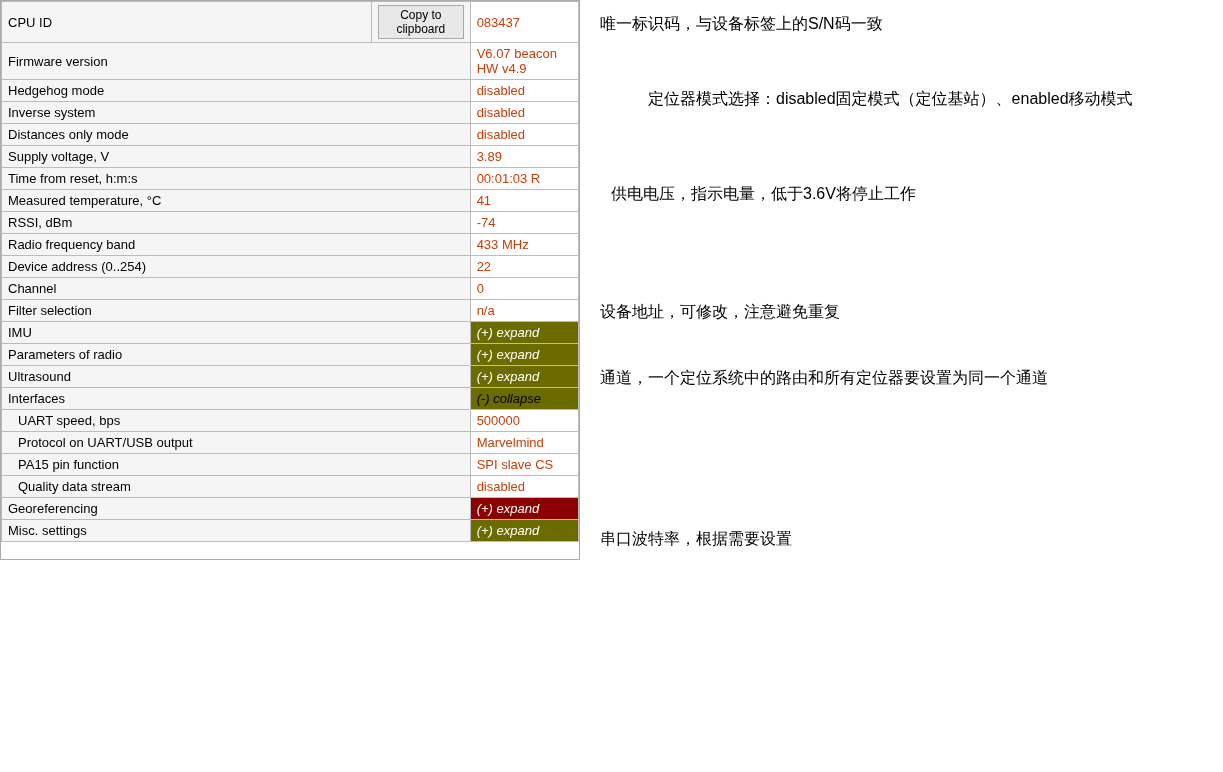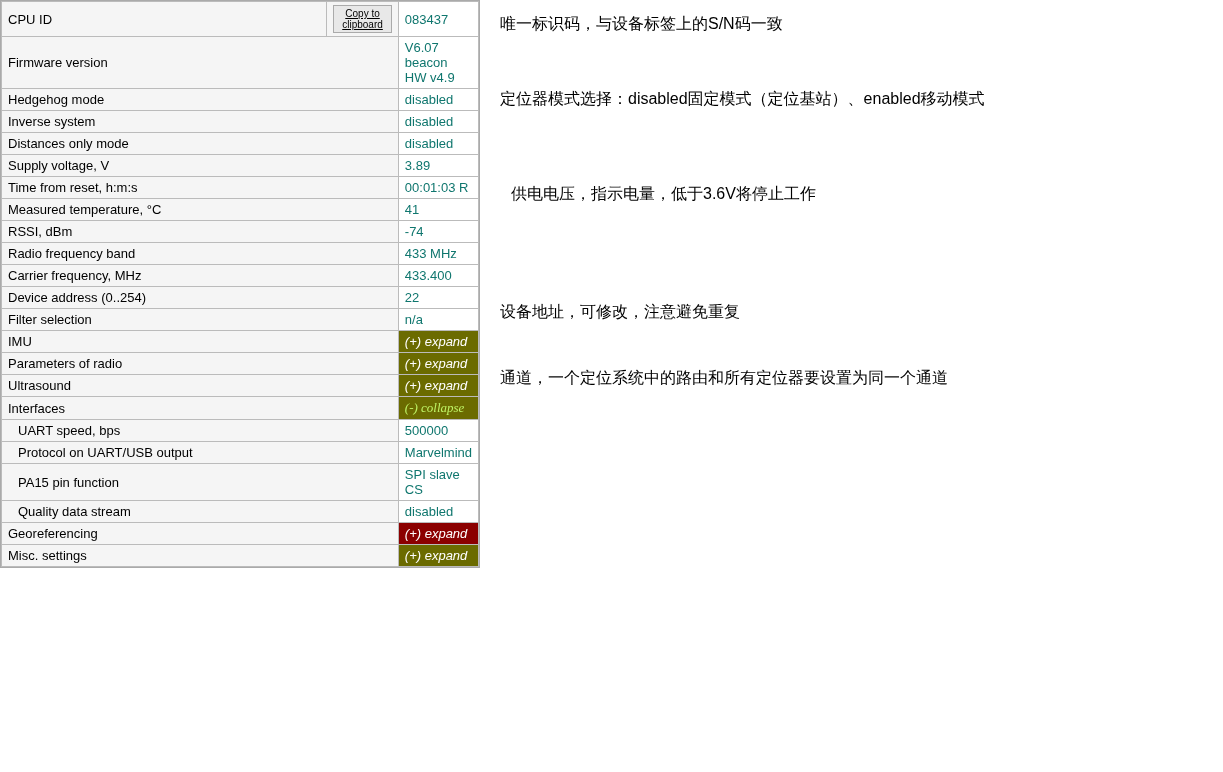"CPU ID" .left-panel { width: 480px -> 580px }
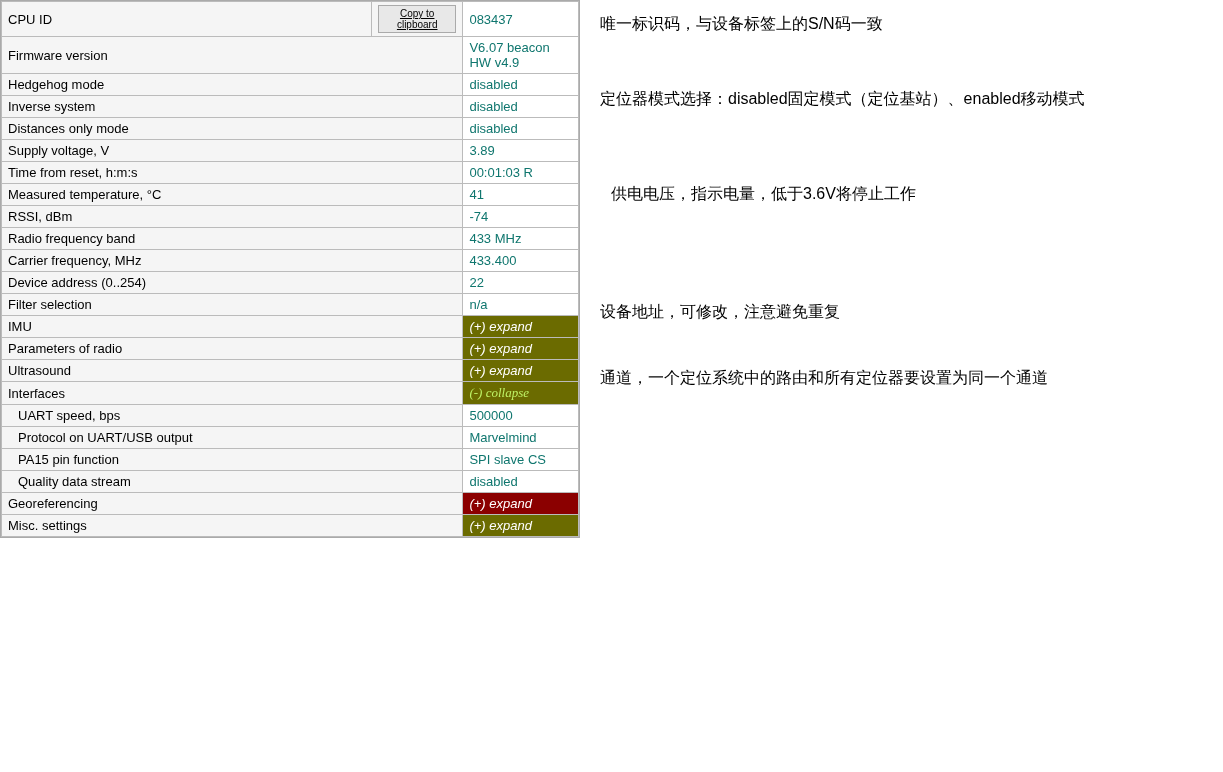"Copy to clipboard" .header-copy-btn button { font-size: 10px -> 12px; text-decoration: underline -> none }
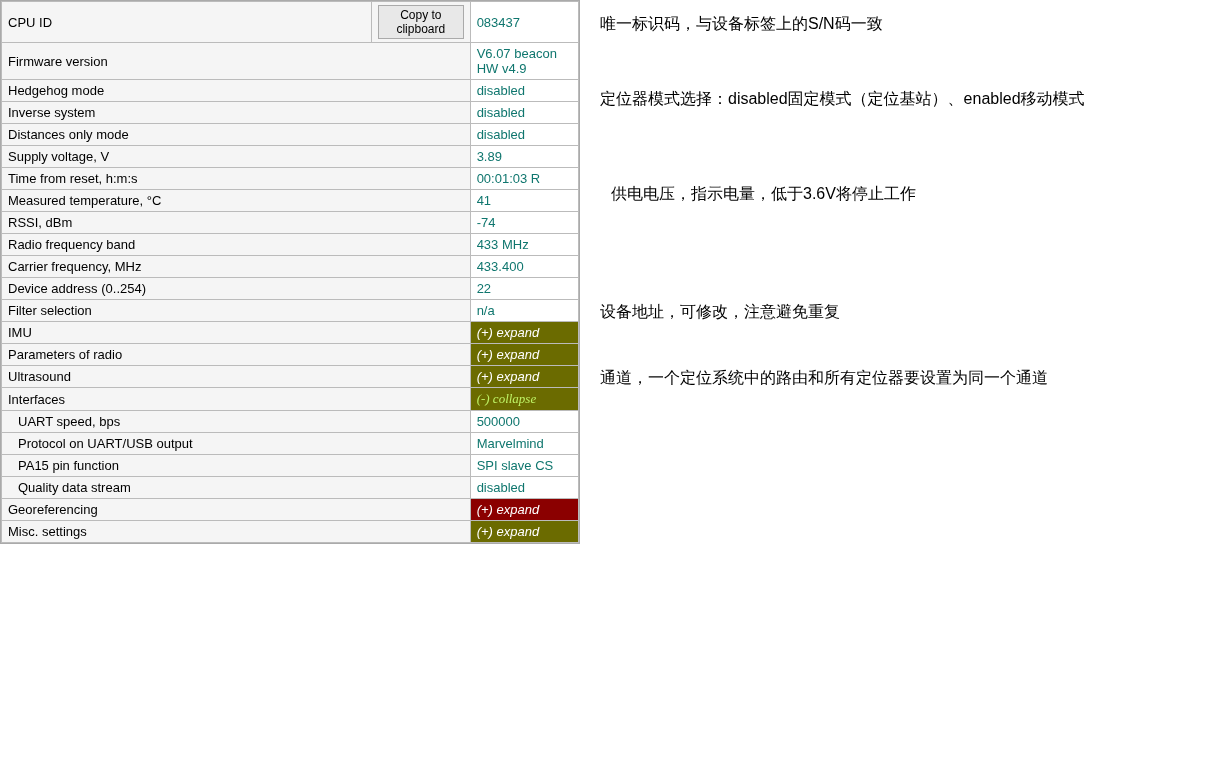"083437" .col-value { color: #0f766e -> #c2410c }
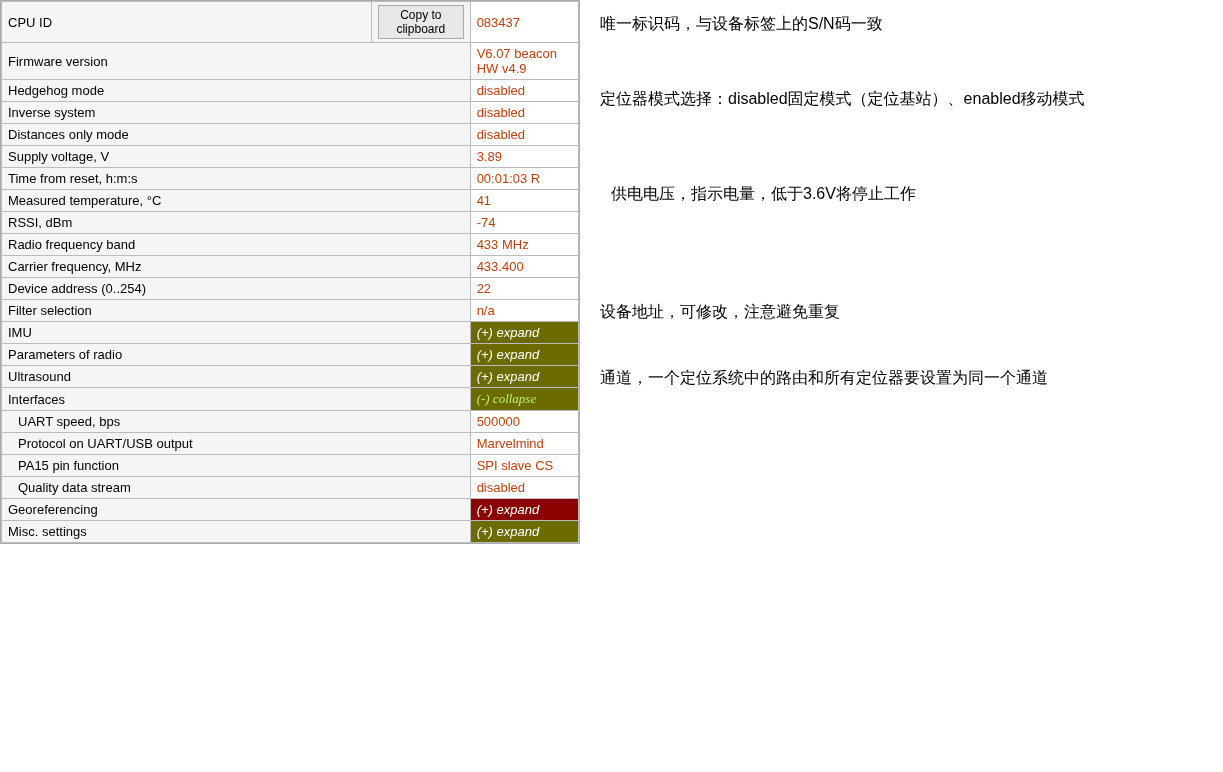"定位器模式选择：disabled固定模式（定位基站）、enabled移动模式" div { margin-left: none -> 48px }
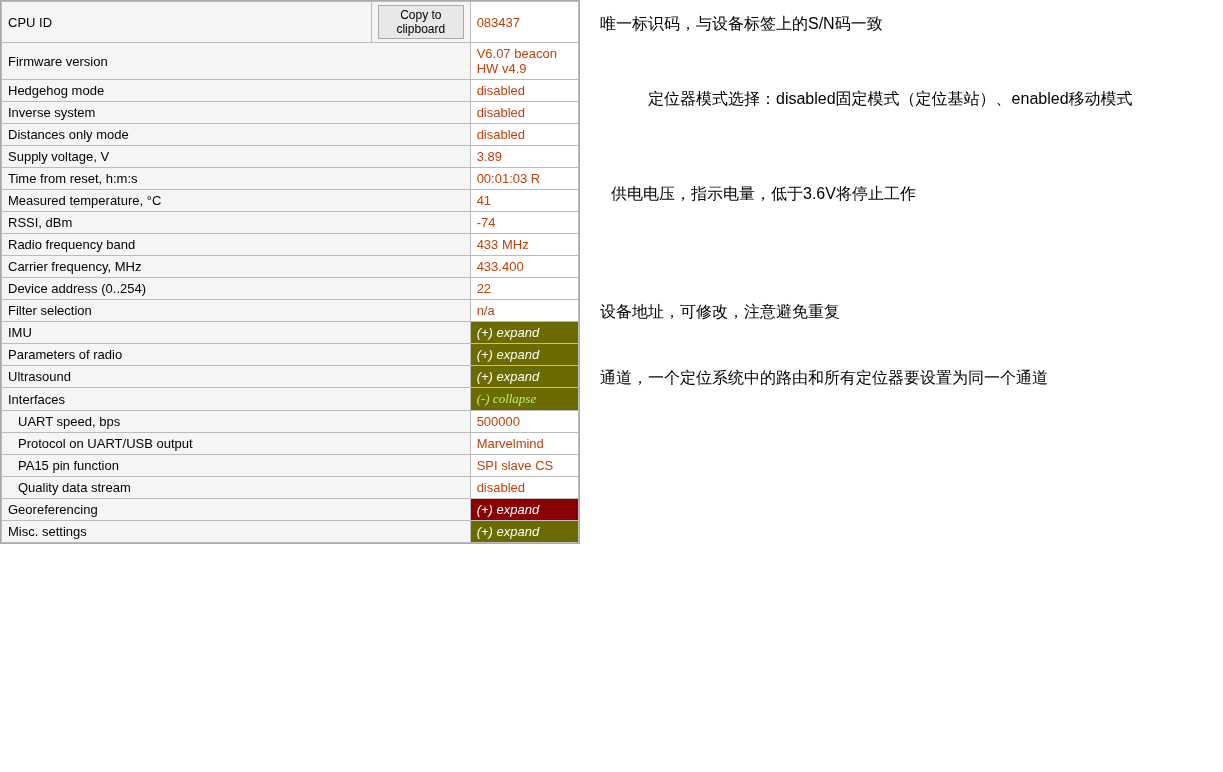"Carrier frequency, MHz" tr { html: <tr> <td>Carrier frequency, MHz</td> <td>433.400</td> </tr> -> none }
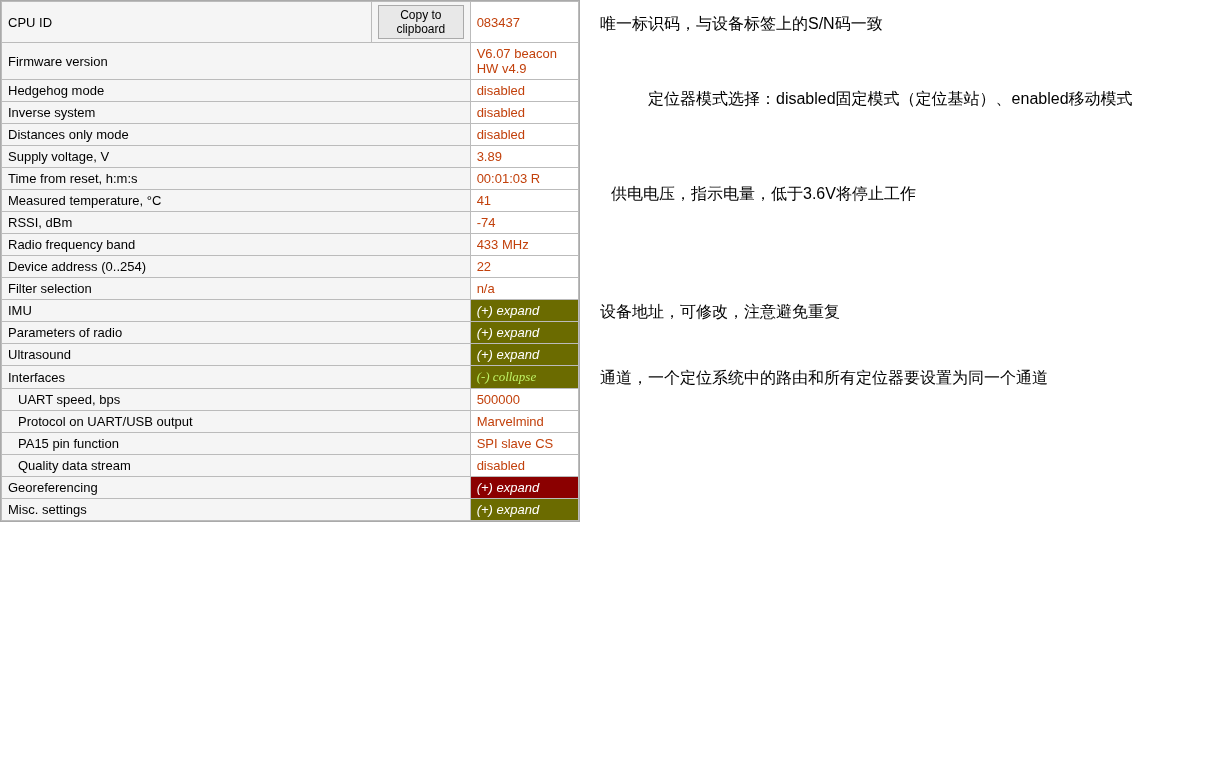"Channel" tr { html: none -> <tr> <td>Channel</td> <td>0</td> </tr> }
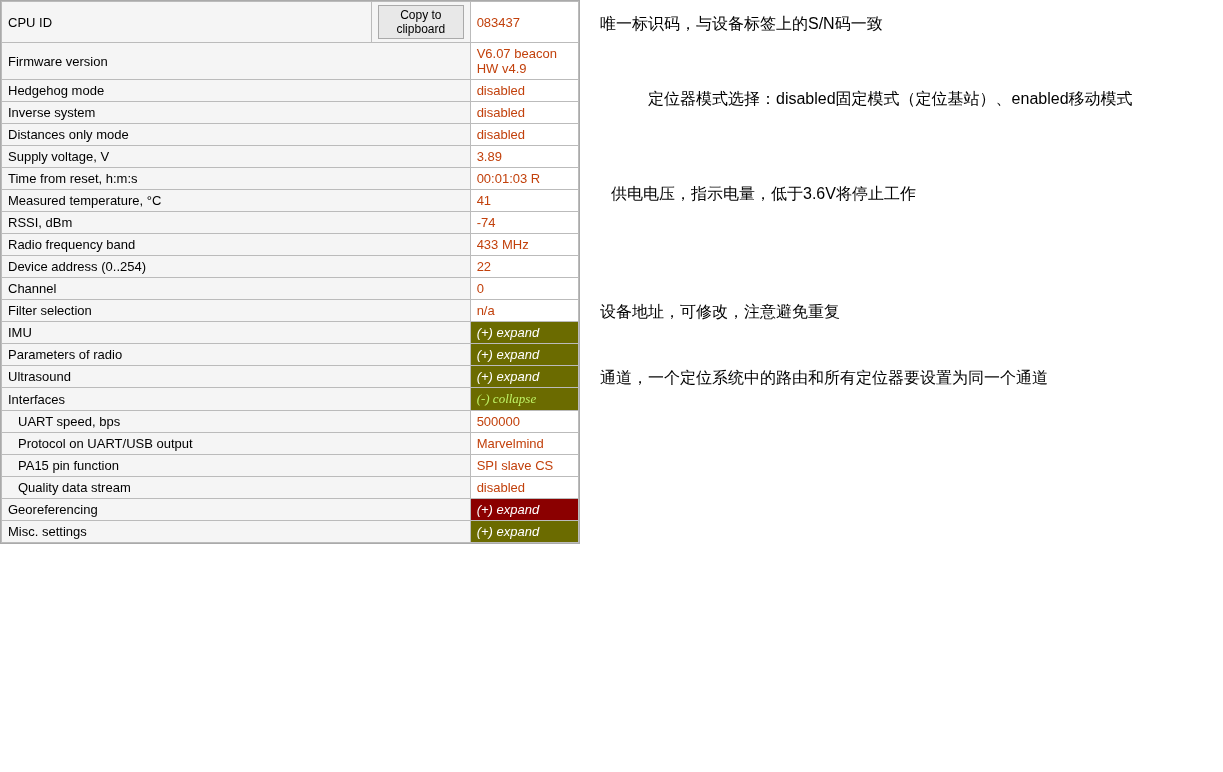"(-) collapse" .collapse-btn { color: #bef264 -> #000000; font-family: Liberation Serif, serif -> none }
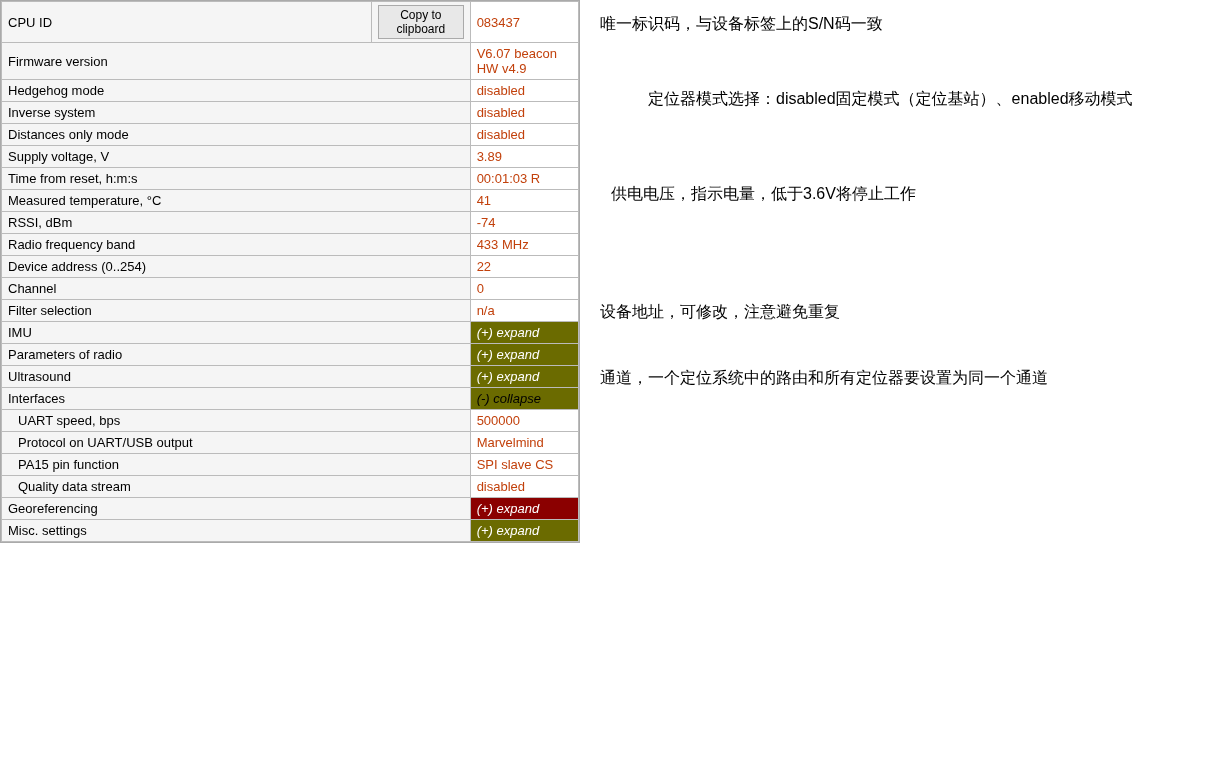"串口波特率，根据需要设置" div { html: none -> <div>串口波特率，根据需要设置</div> }
